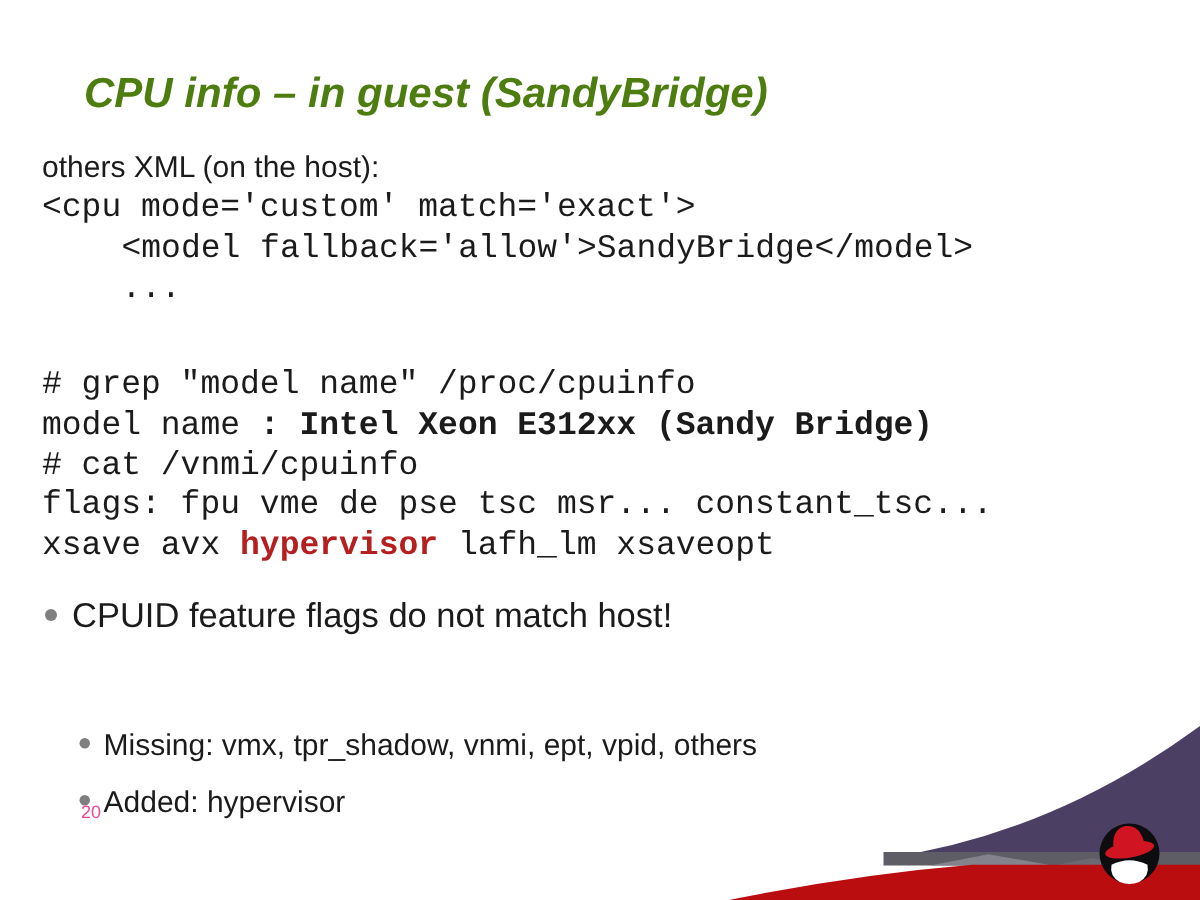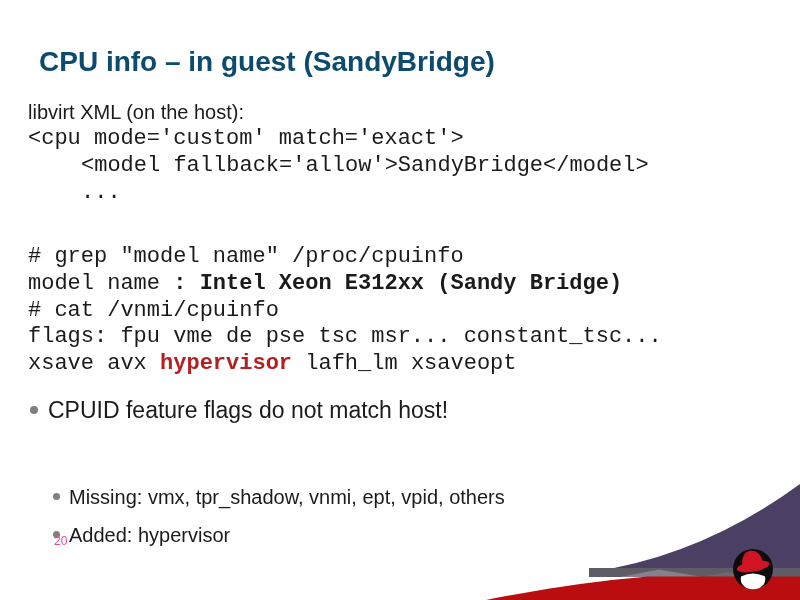"CPU info – in guest" .title { color: #0c4a6e -> #4d7c0f; font-style: none -> italic; left: 39px -> 56px }
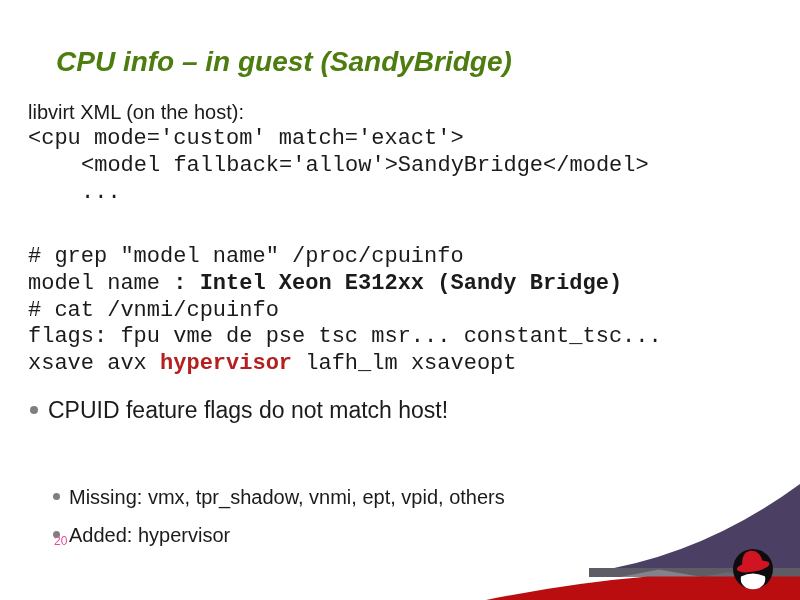"libvirt XML (on the host):" div.line { text: libvirt -> others }
